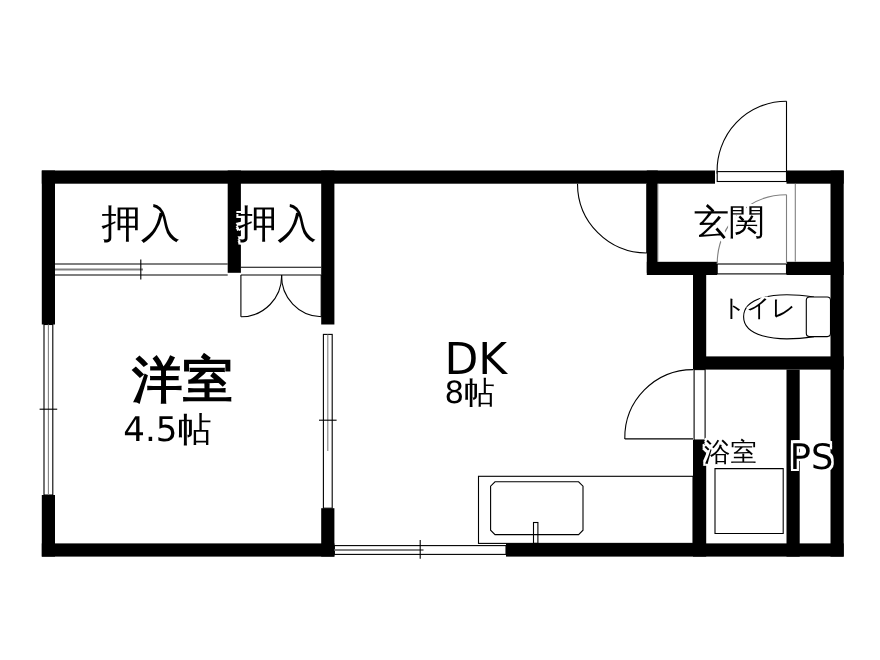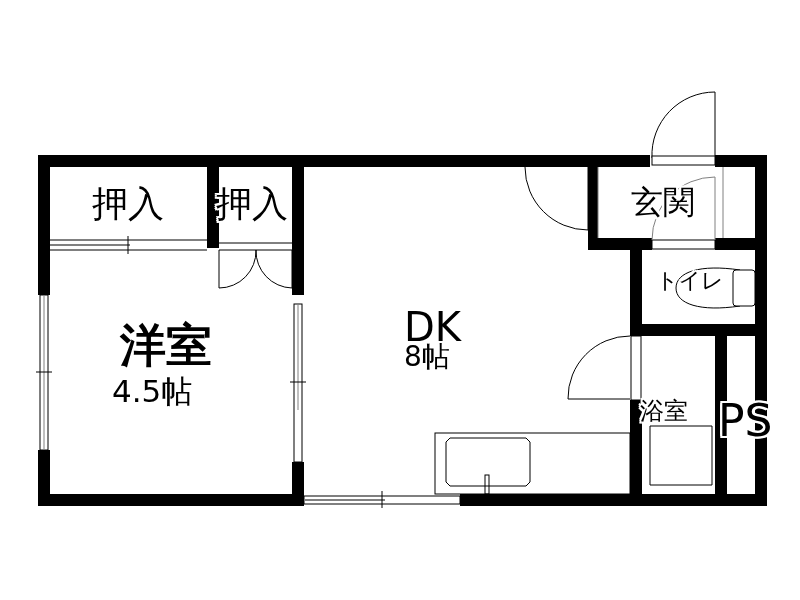"PS" div.lbl { font-size: 44px -> 32px }
